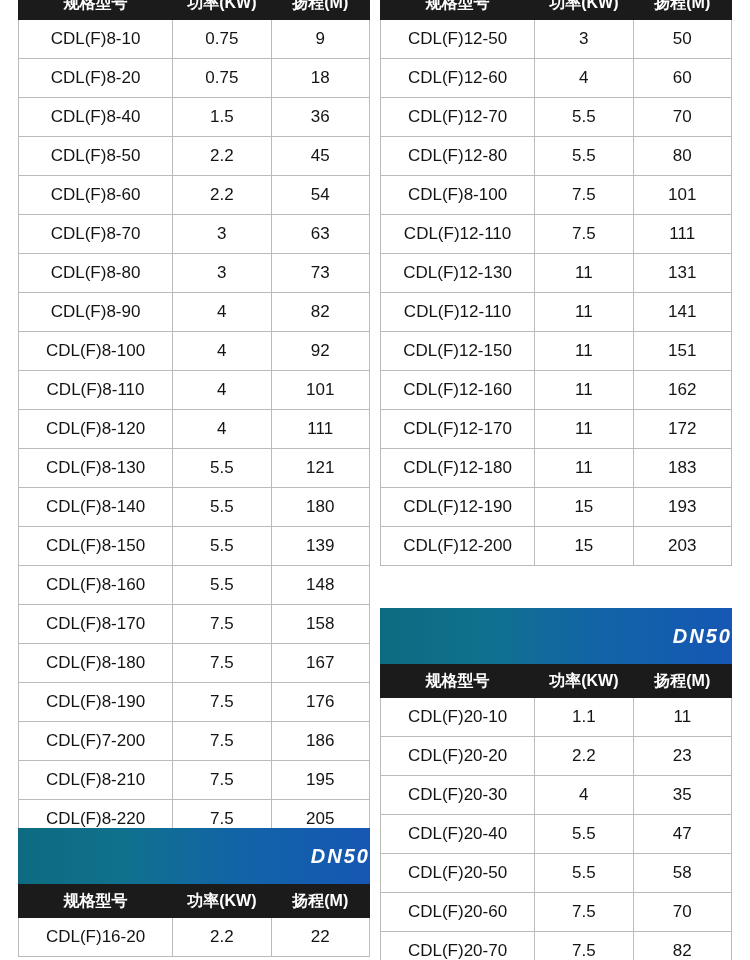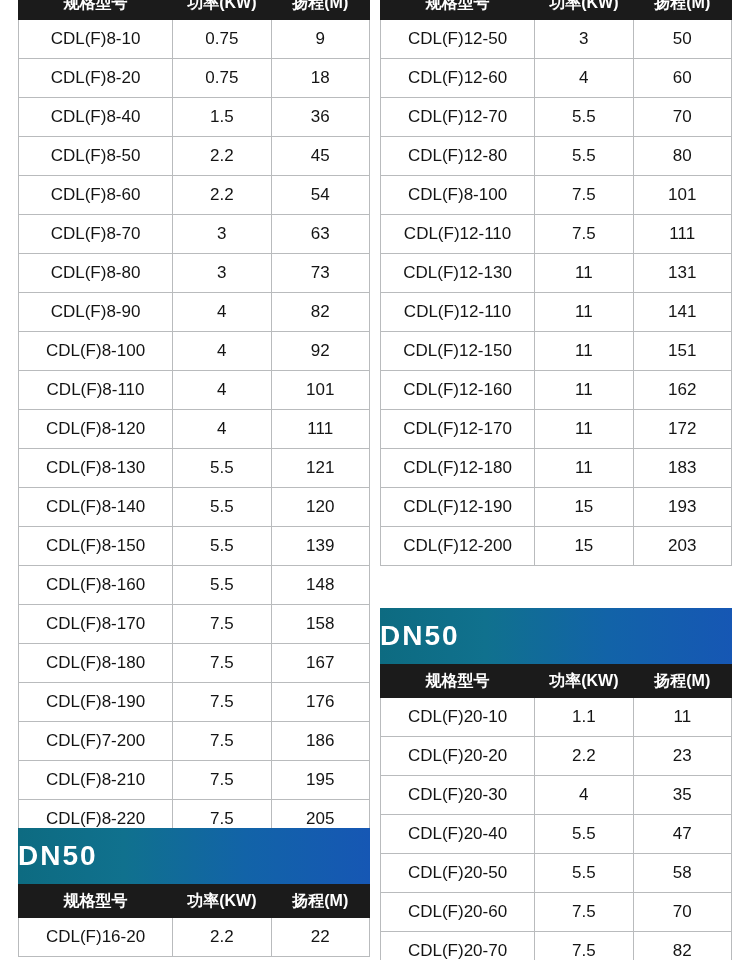"120" td { text: 120 -> 180 }
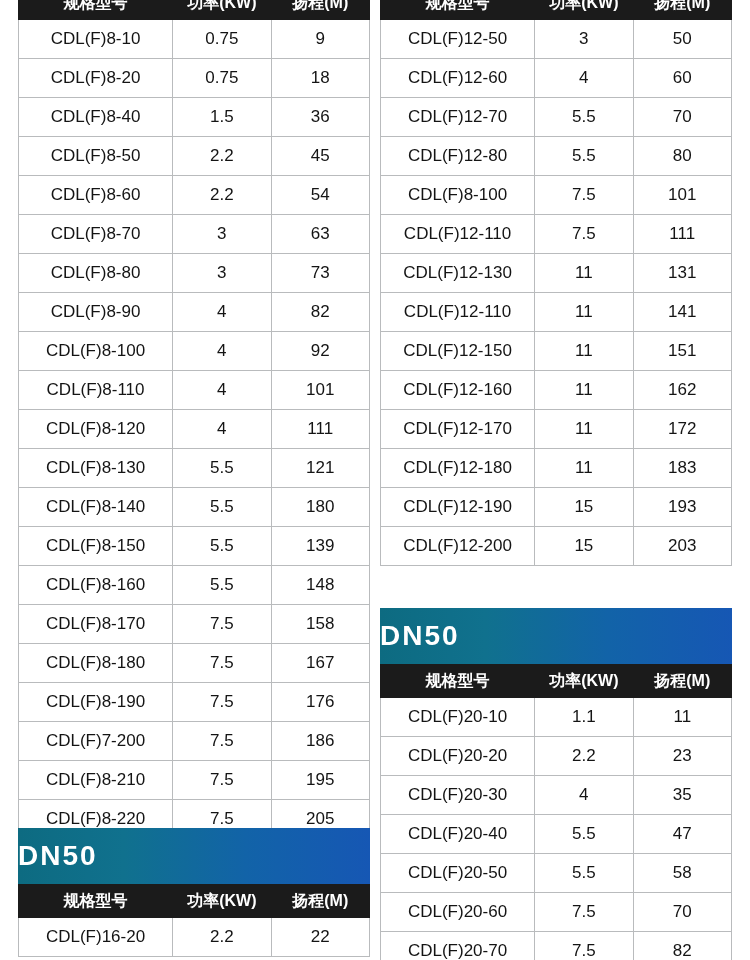"DN50" .title-bar { font-size: 28px -> 20px; font-style: none -> italic; text-align: left -> right }
